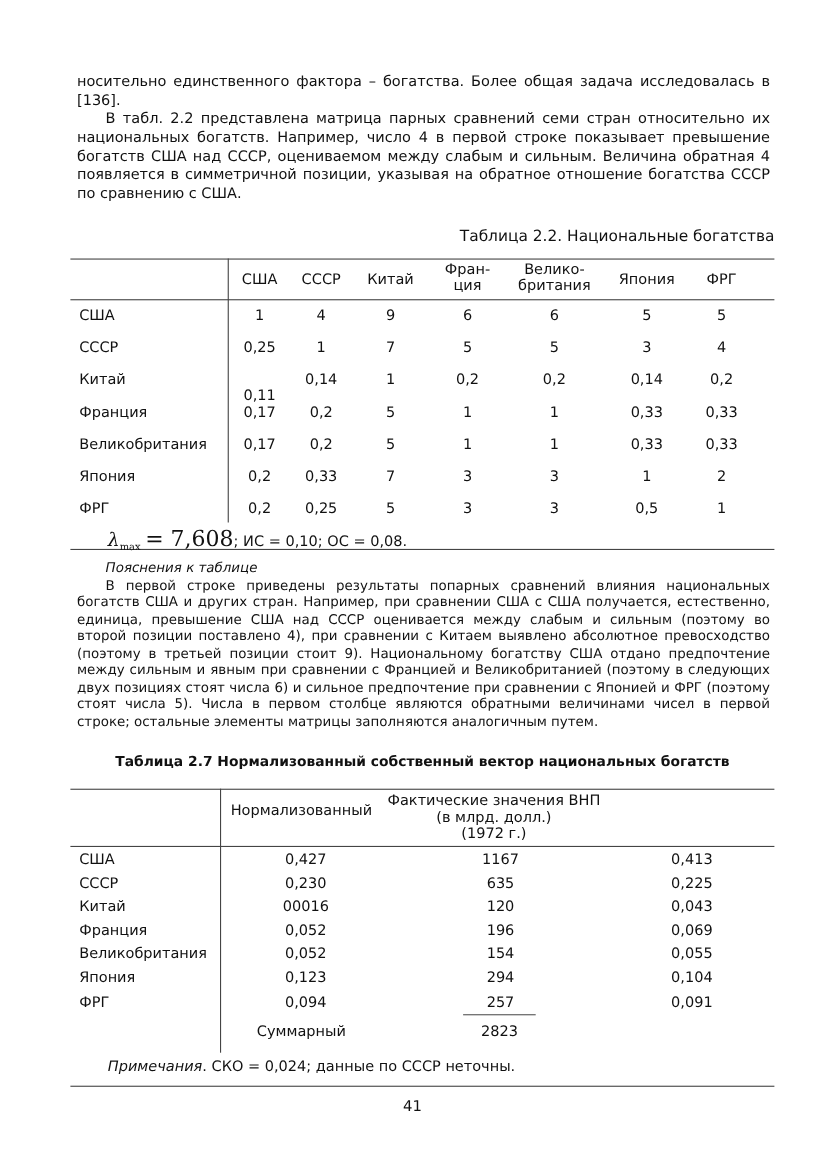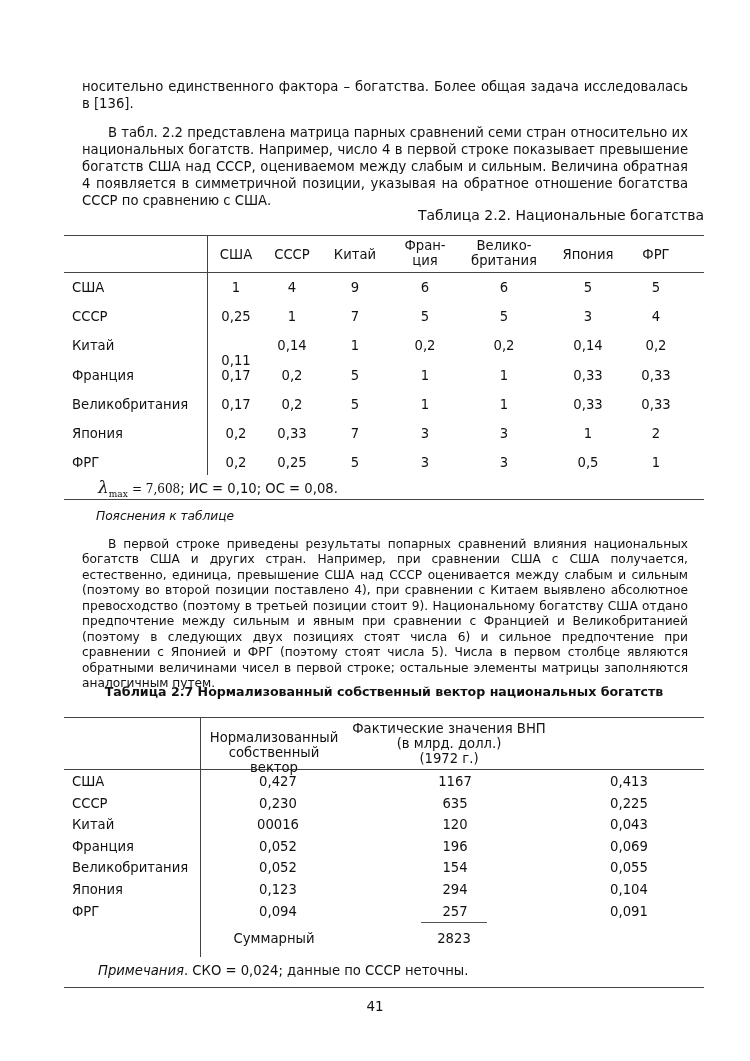"носительно единственного фактора –" p { margin: 12px -> 0 }
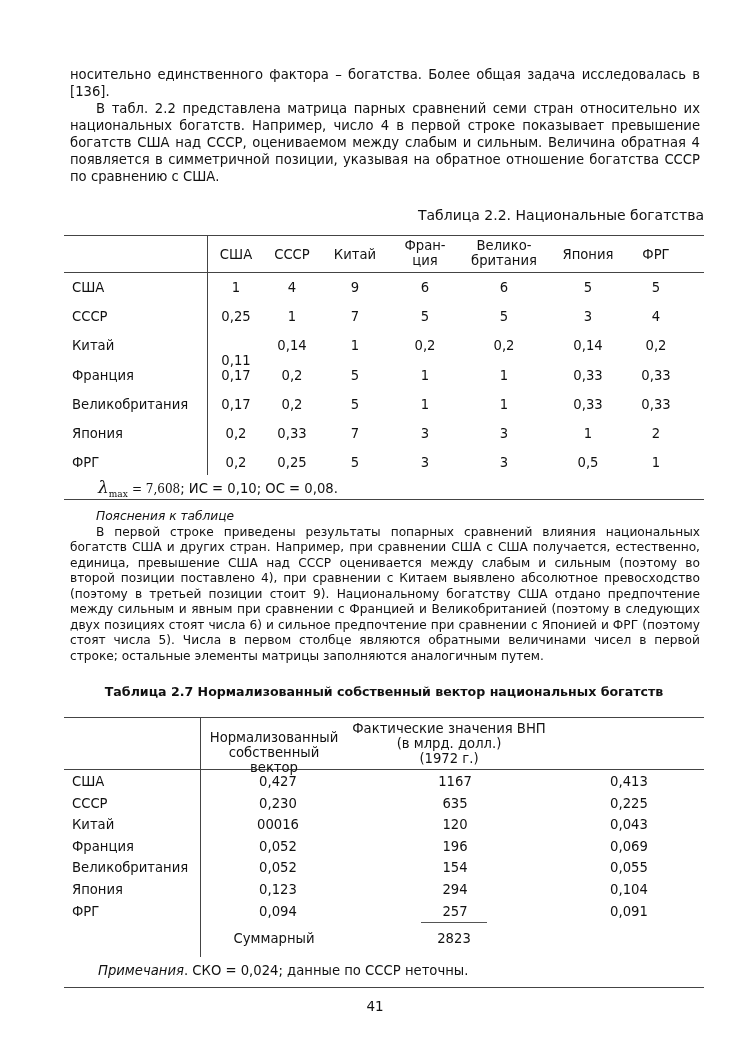"= 7,608" .lambda .num { font-size: 12px -> 20px }
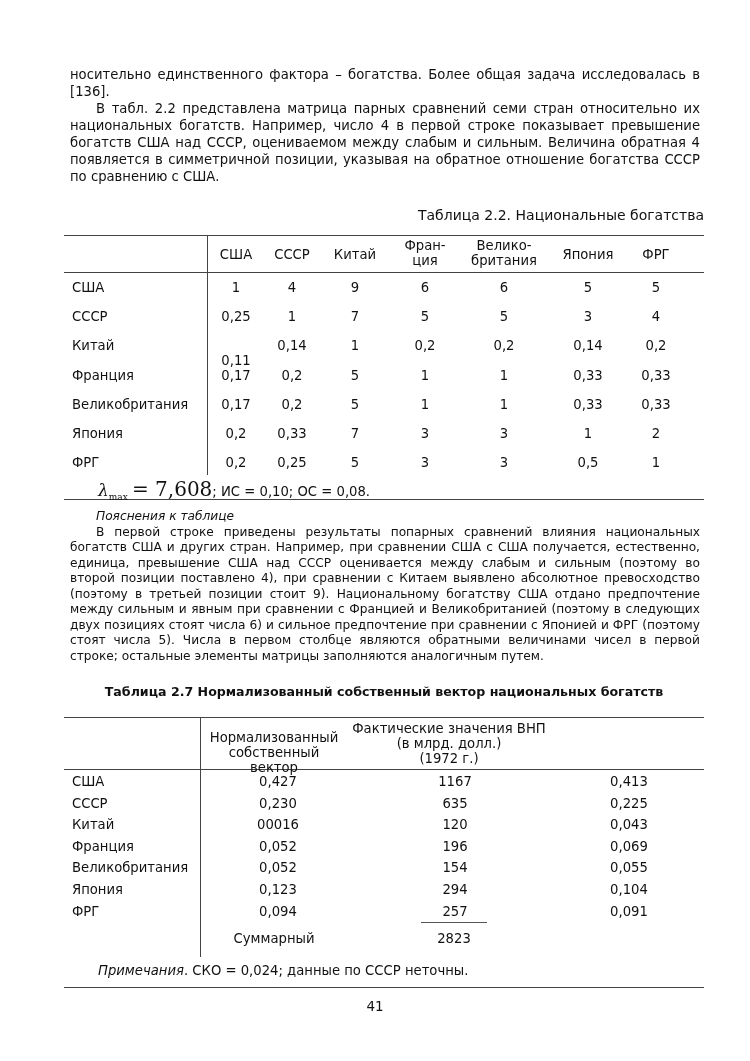"собственный вектор" div { html: <div>собственный вектор</div> -> none }
